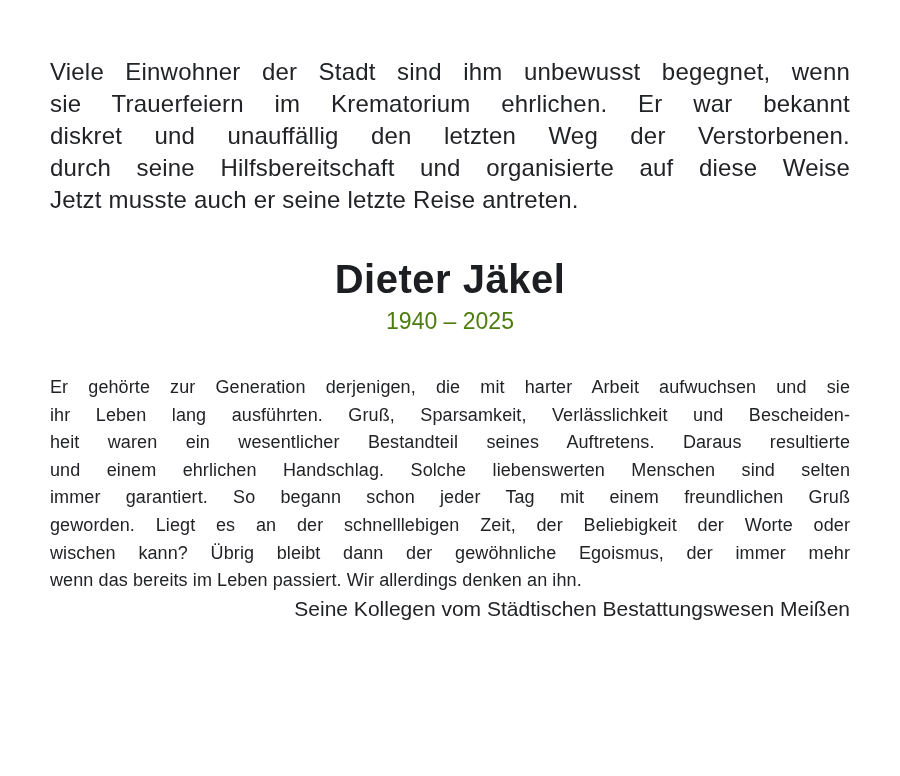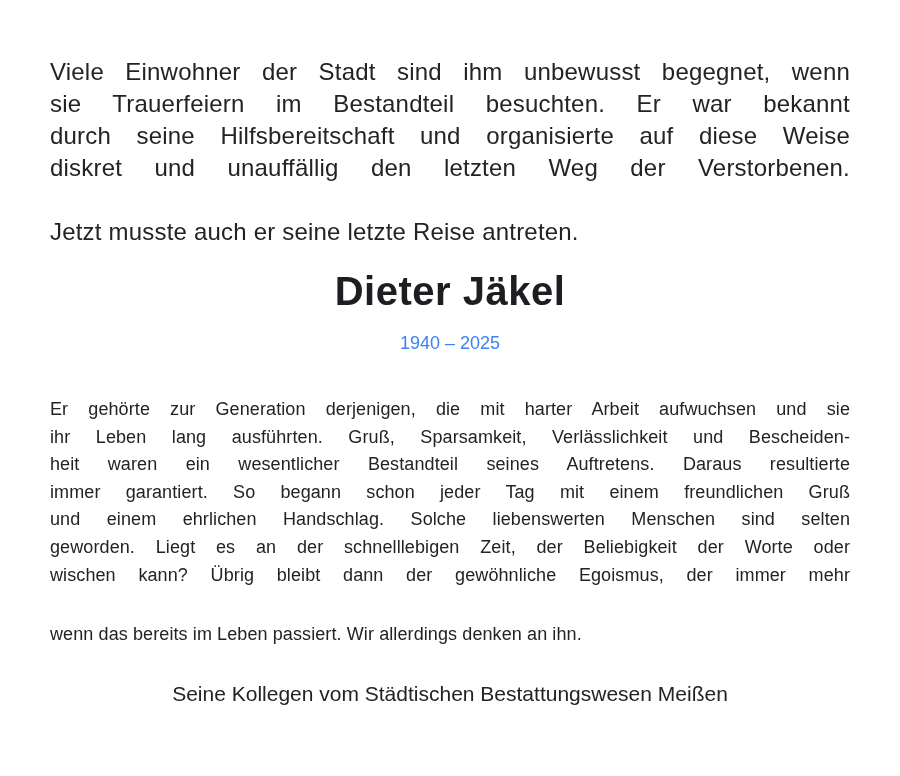"sie Trauerfeiern im Bestandteil" div.jline { text: Bestandteil besuchten -> Krematorium ehrlichen }
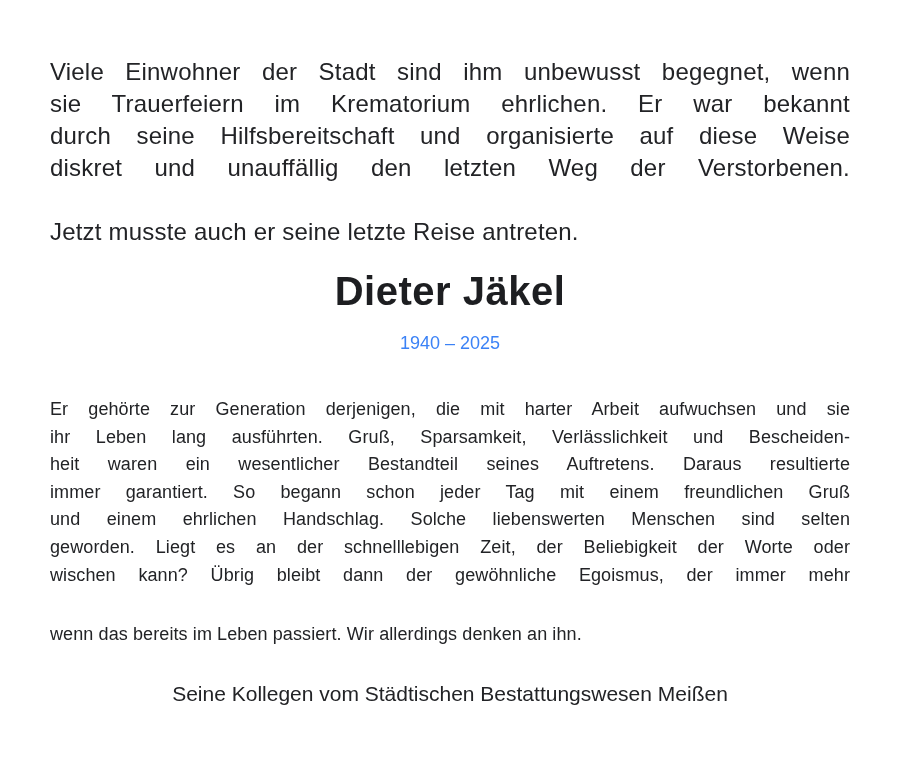"durch seine Hilfsbereitschaft und" div.jline { order: before "diskret und unauffällig den letzten" -> after "diskret und unauffällig den letzten" }
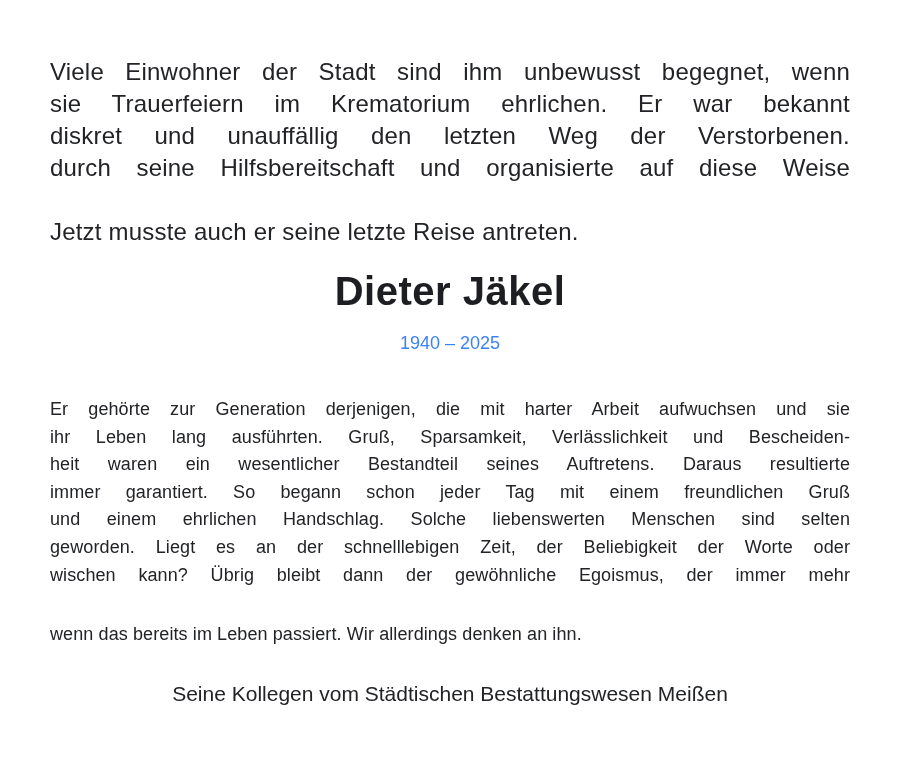"Jetzt musste auch er seine" .jline.last { margin-top: 32px -> none }
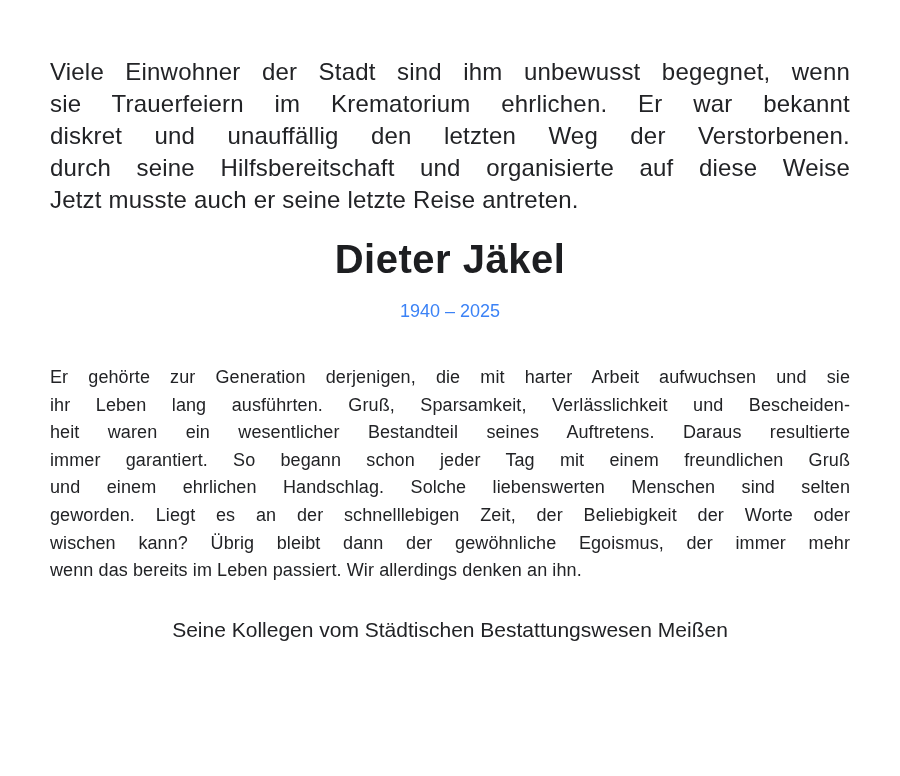"Dieter Jäkel" .name-title { margin-top: 20px -> 40px }
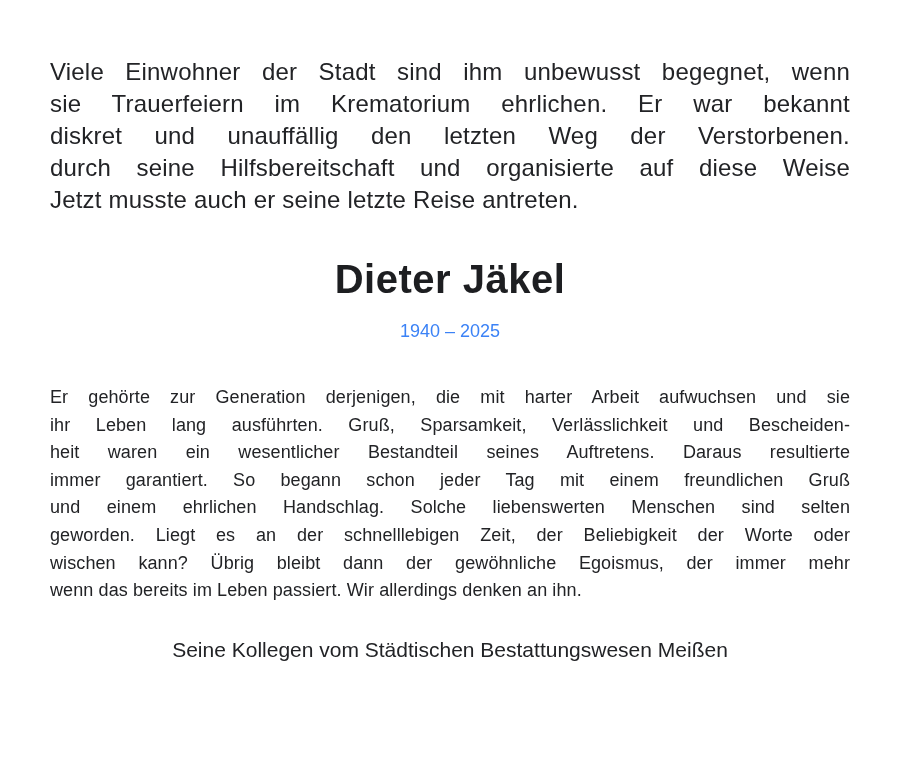"1940 – 2025" .years { color: #3b82f6 -> #4d7c0f; font-size: 18px -> 23px; margin-top: 14px -> 4px }
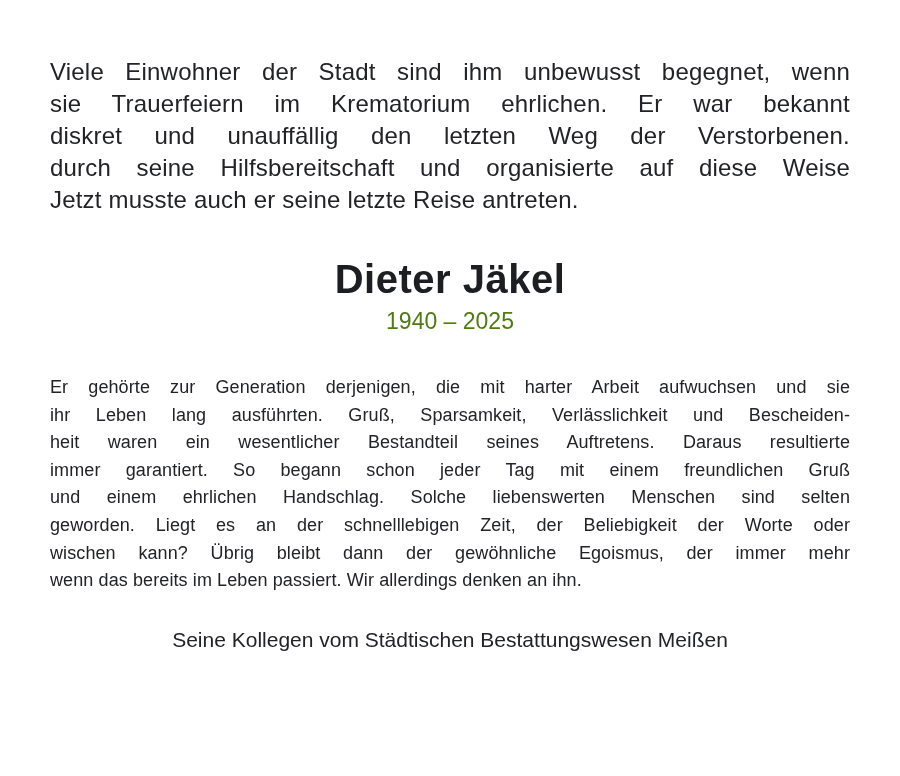"immer garantiert. So begann schon" div.jline { order: before "und einem ehrlichen Handschlag. Solche" -> after "und einem ehrlichen Handschlag. Solche" }
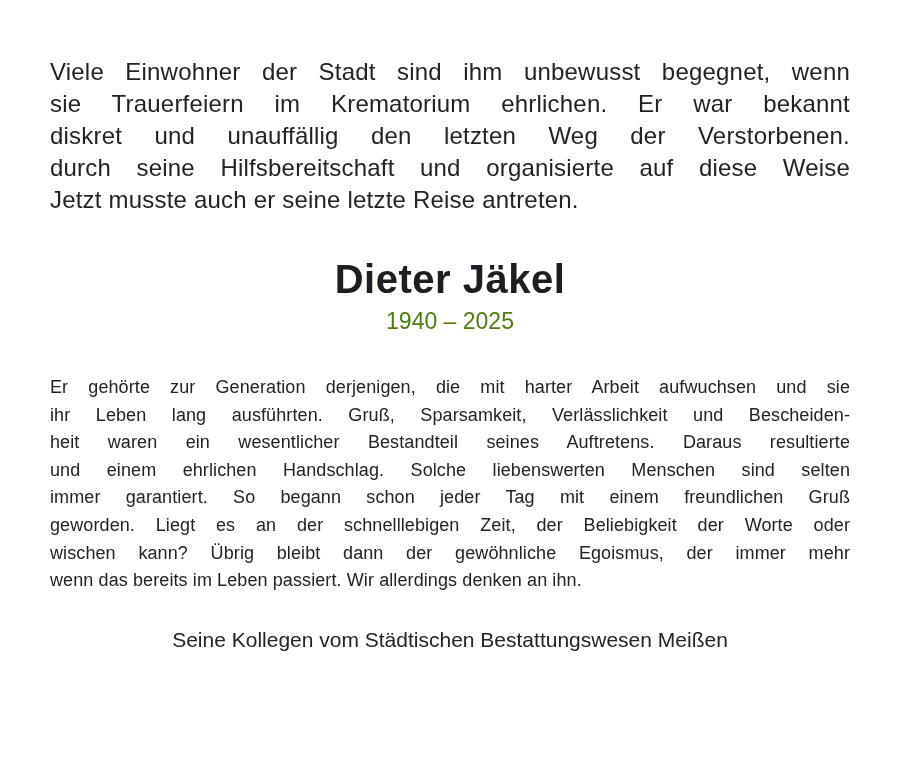"Seine Kollegen vom Städtischen" .signature { margin-top: 31px -> none; text-align: center -> right }
